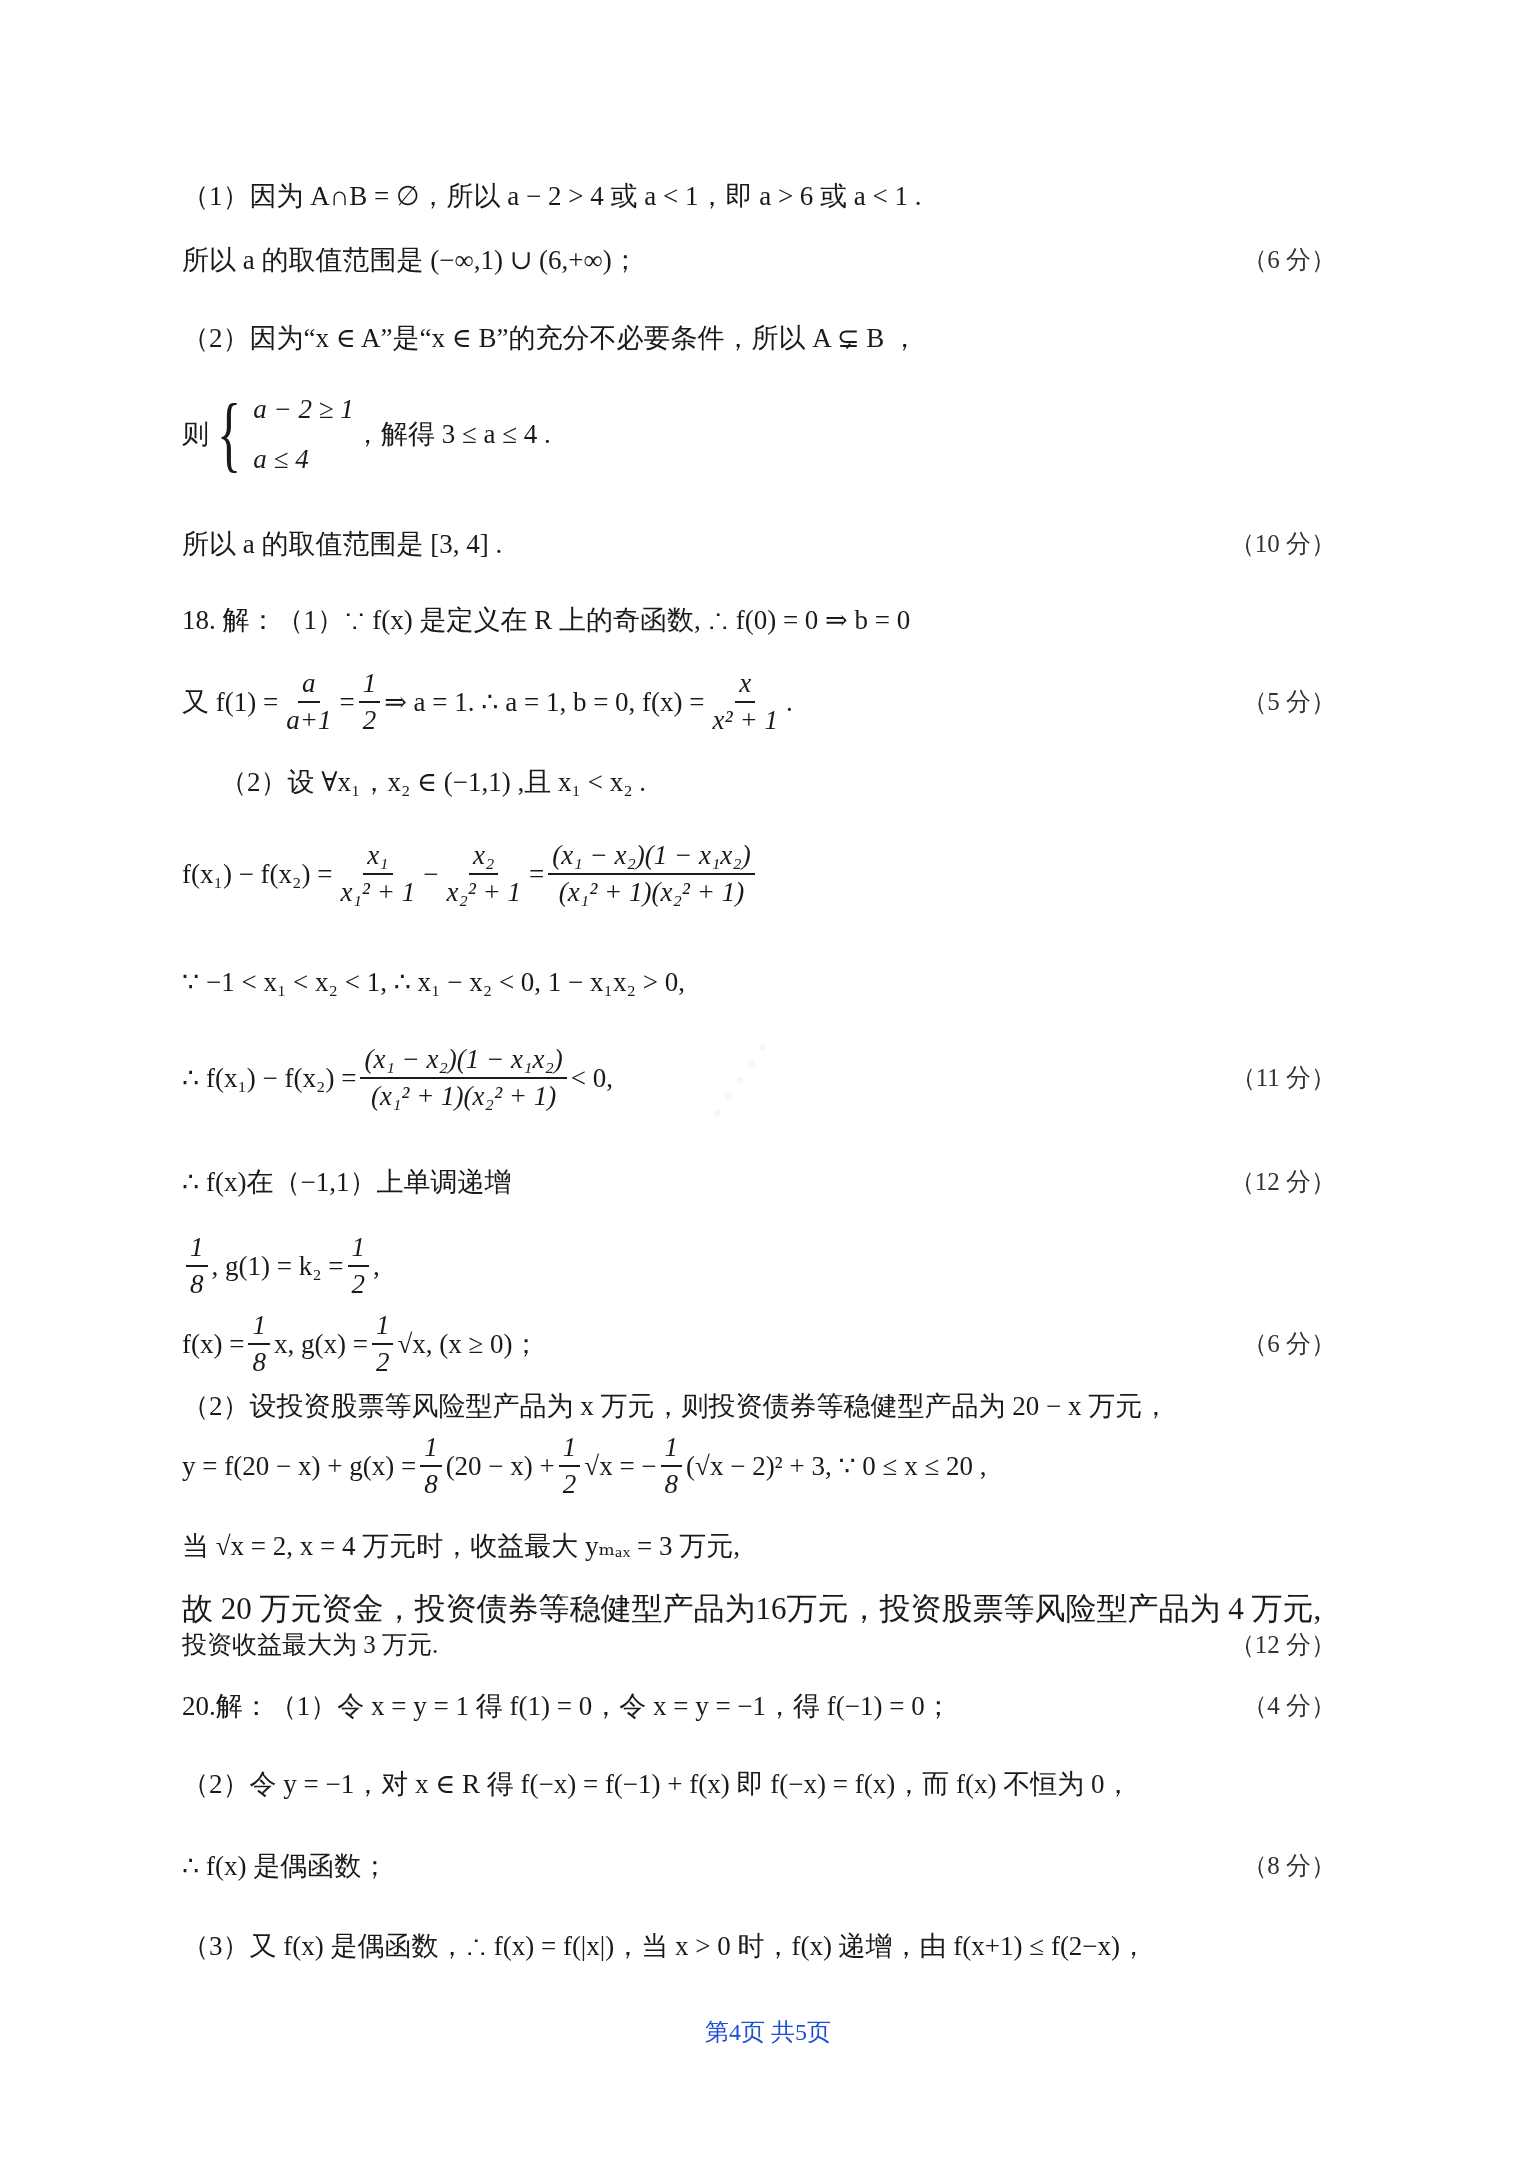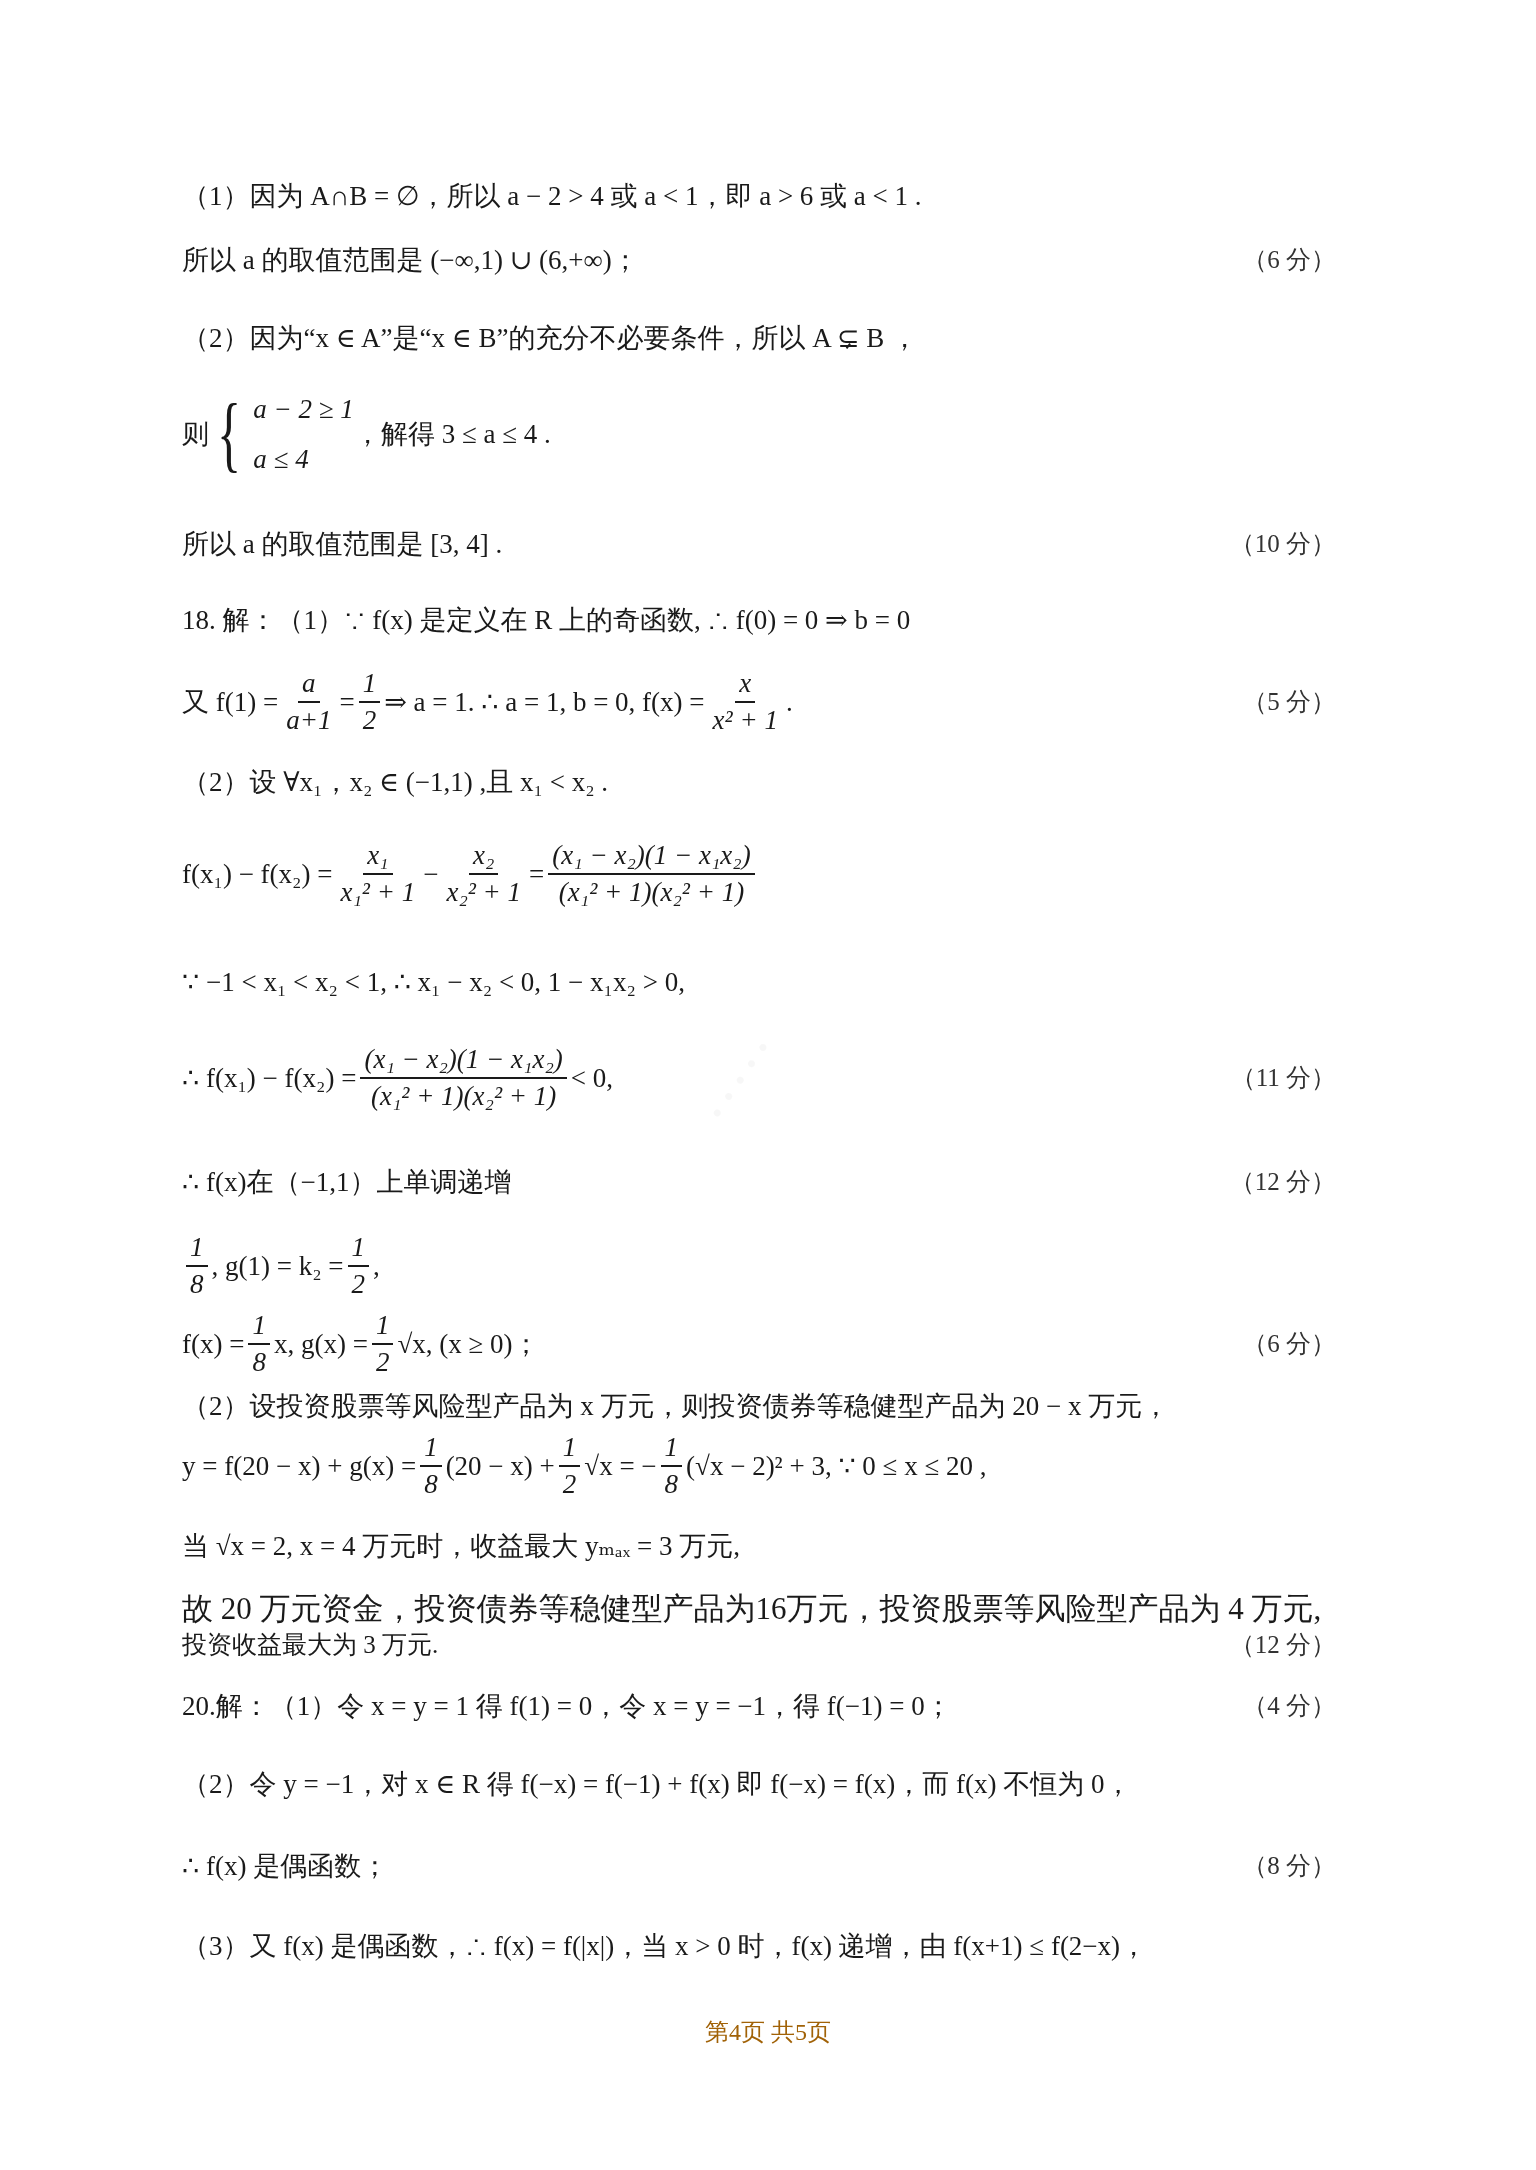"（2）设 ∀x₁，x₂ ∈ (−1,1) ,且" div.line { margin-left: none -> 38px }
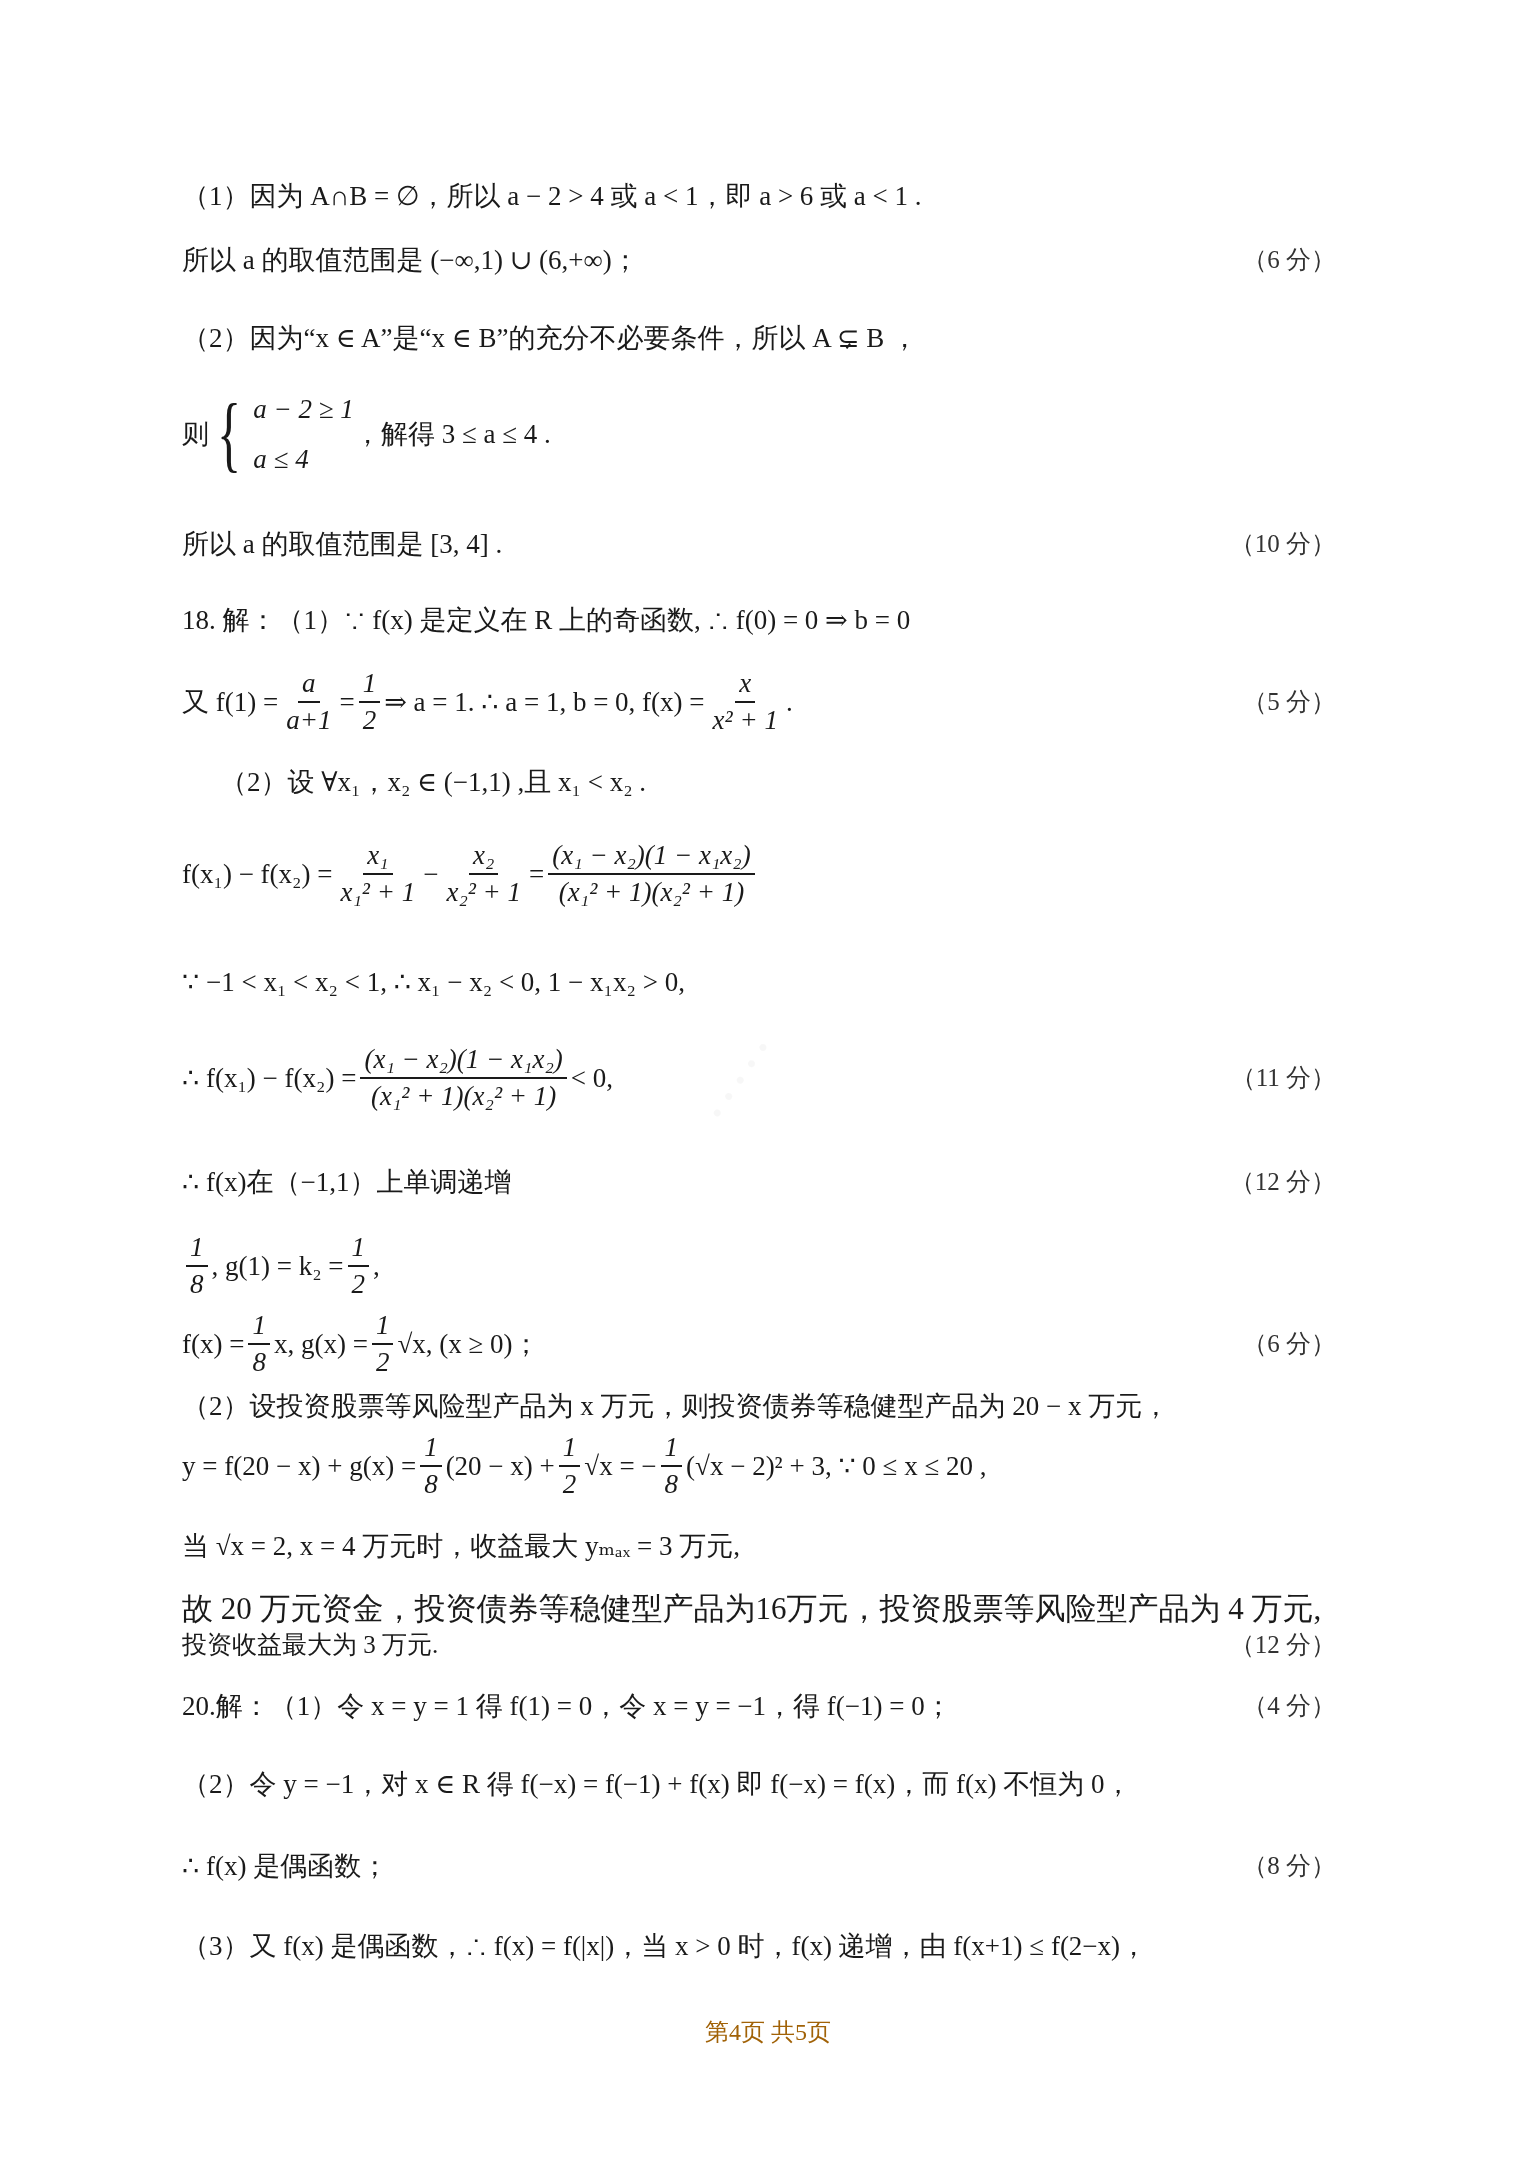"第4页 共5页" .footer { color: #a16207 -> #1d4ed8 }
